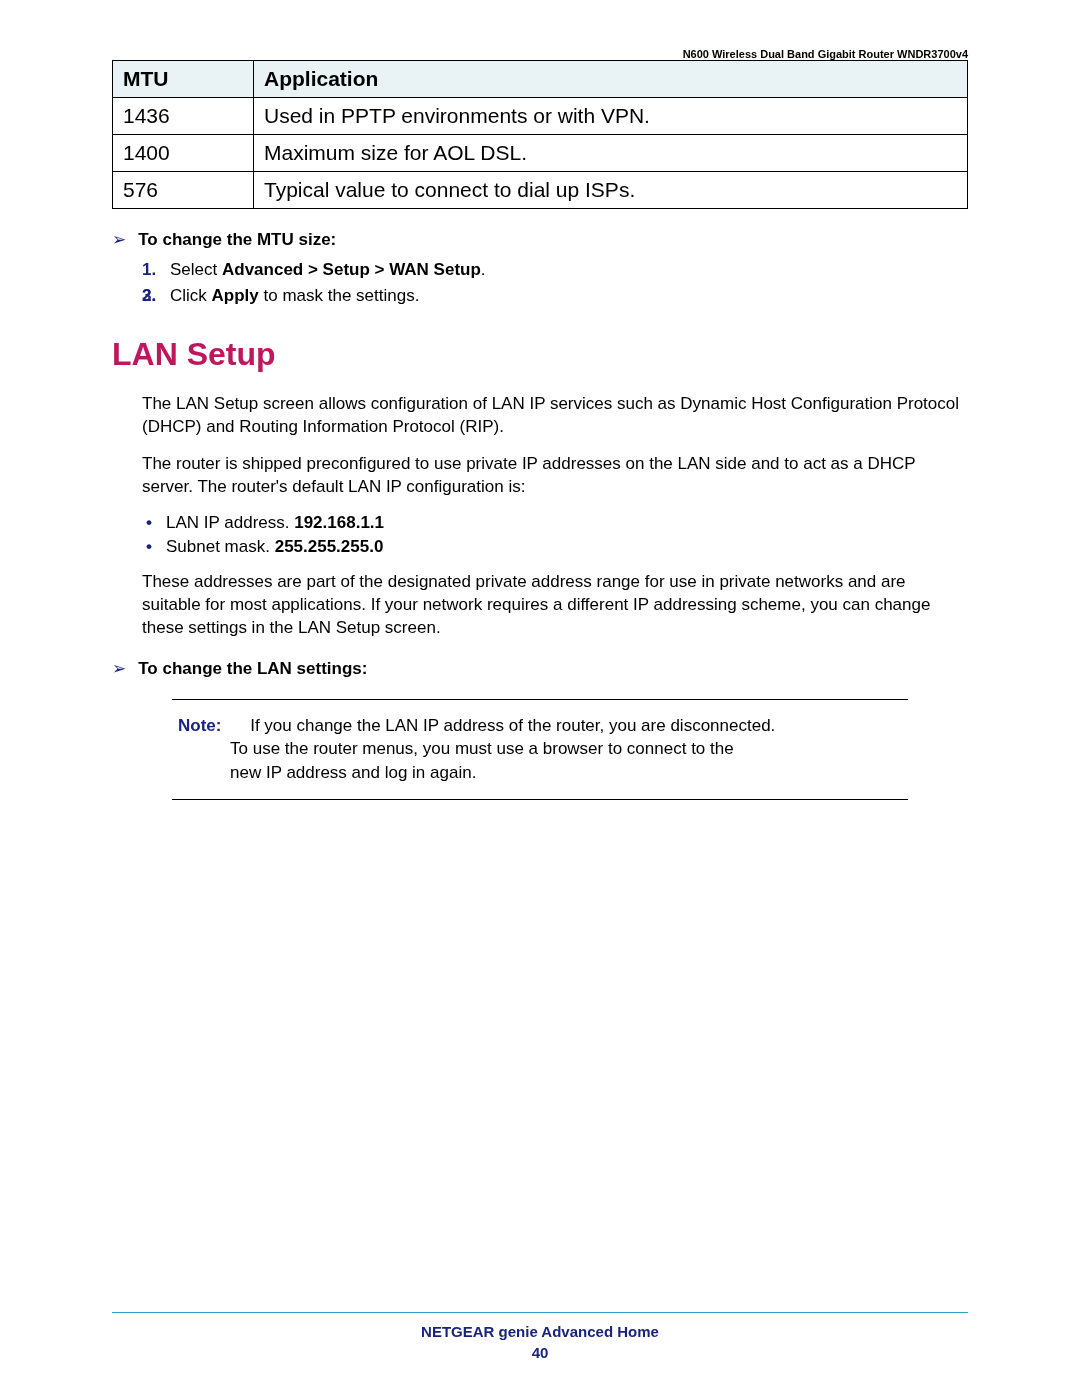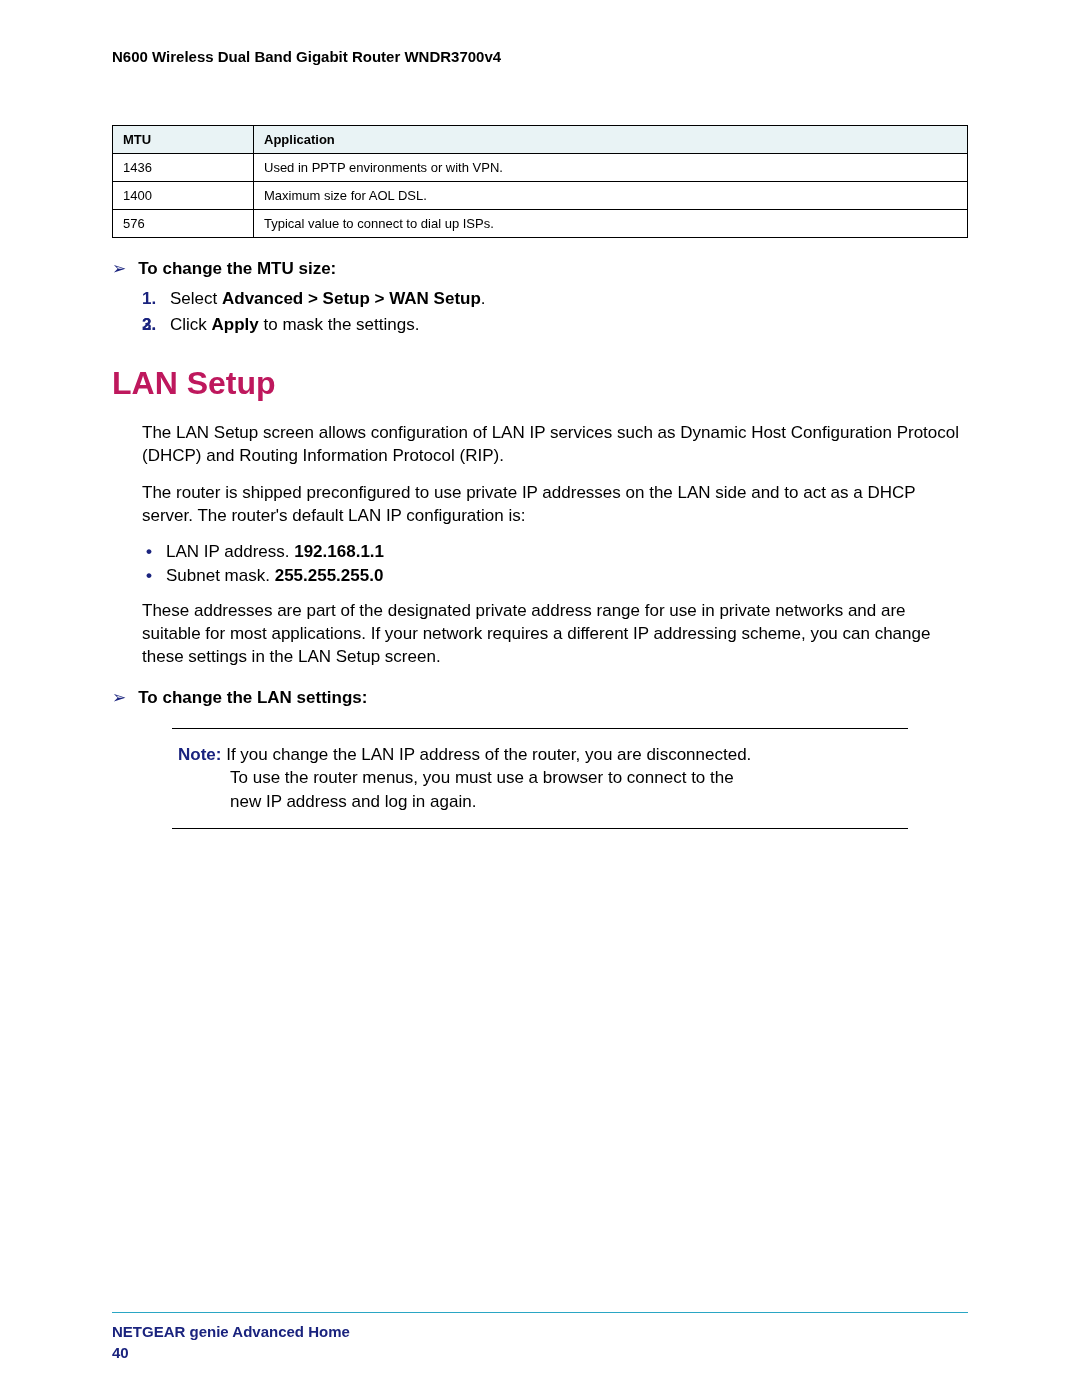"N600 Wireless Dual Band Gigabit" .header-title { font-size: 15px -> 11px; margin-bottom: 60px -> none; text-align: left -> right }
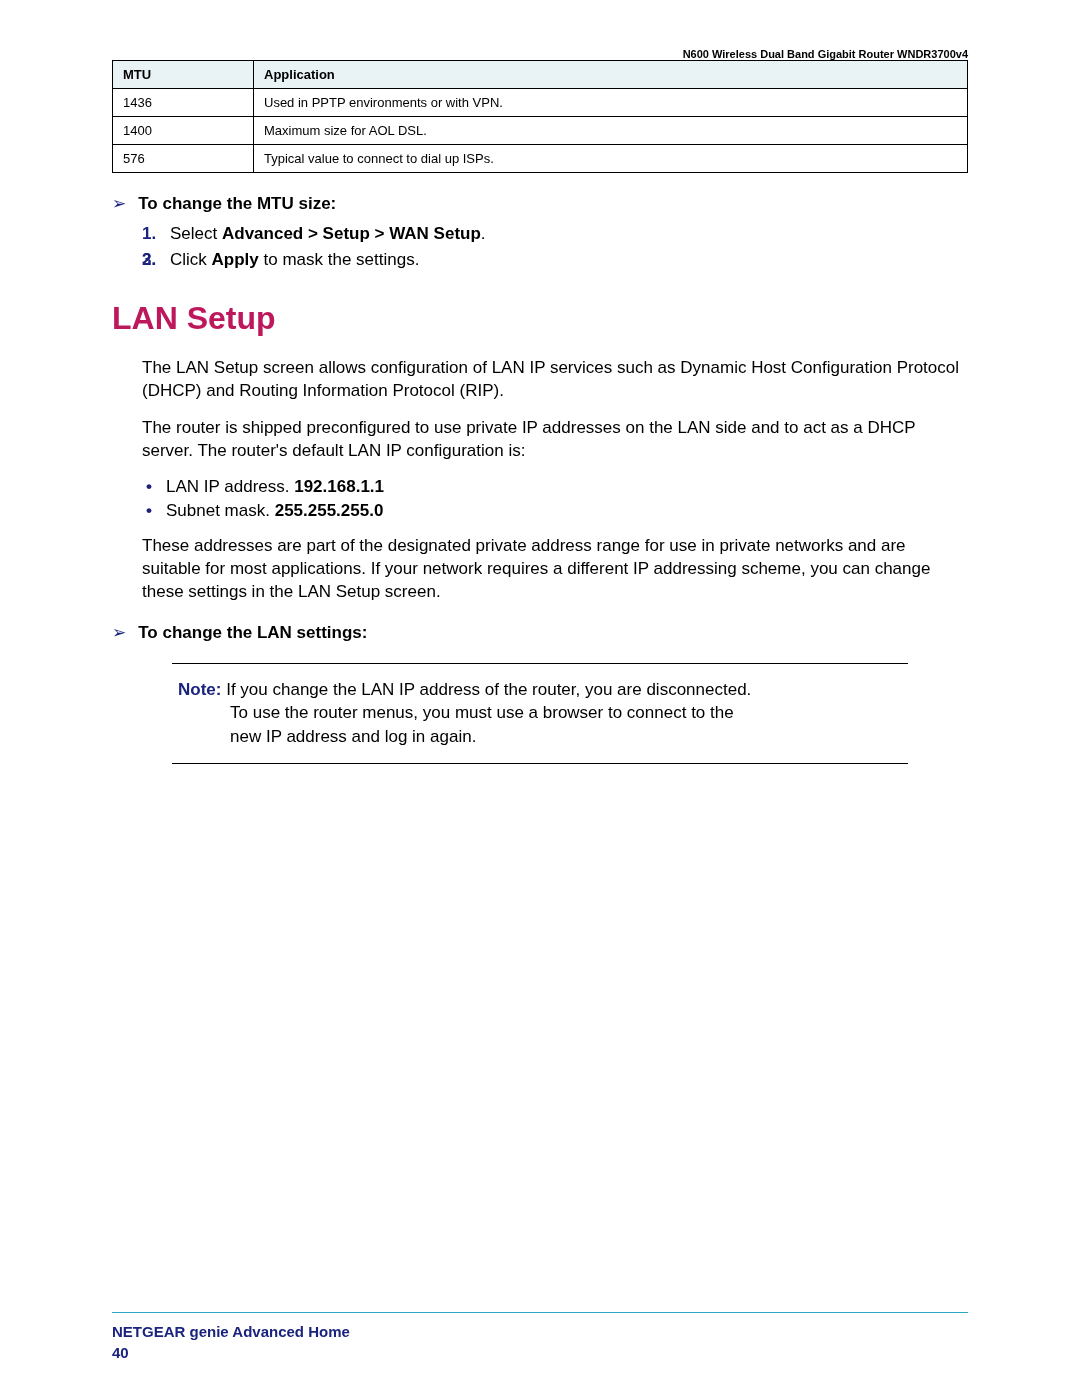"MTU" table.mtu th, table.mtu td { font-size: 13px -> 21px }
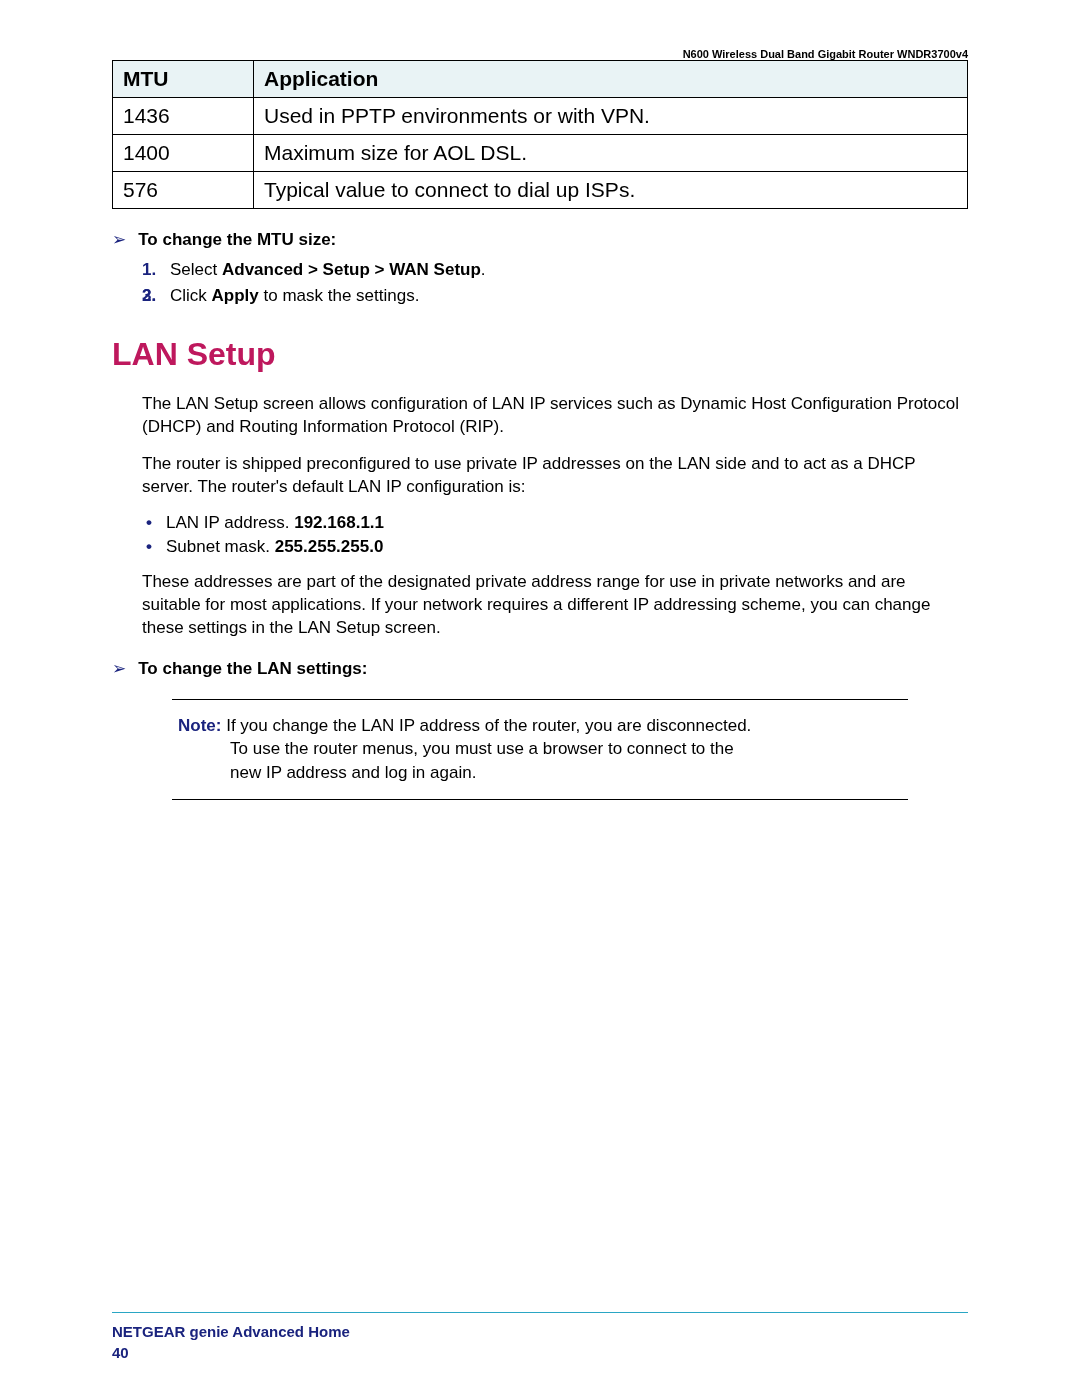"If you change the LAN" .note-block .note-body { margin-left: none -> 24px }
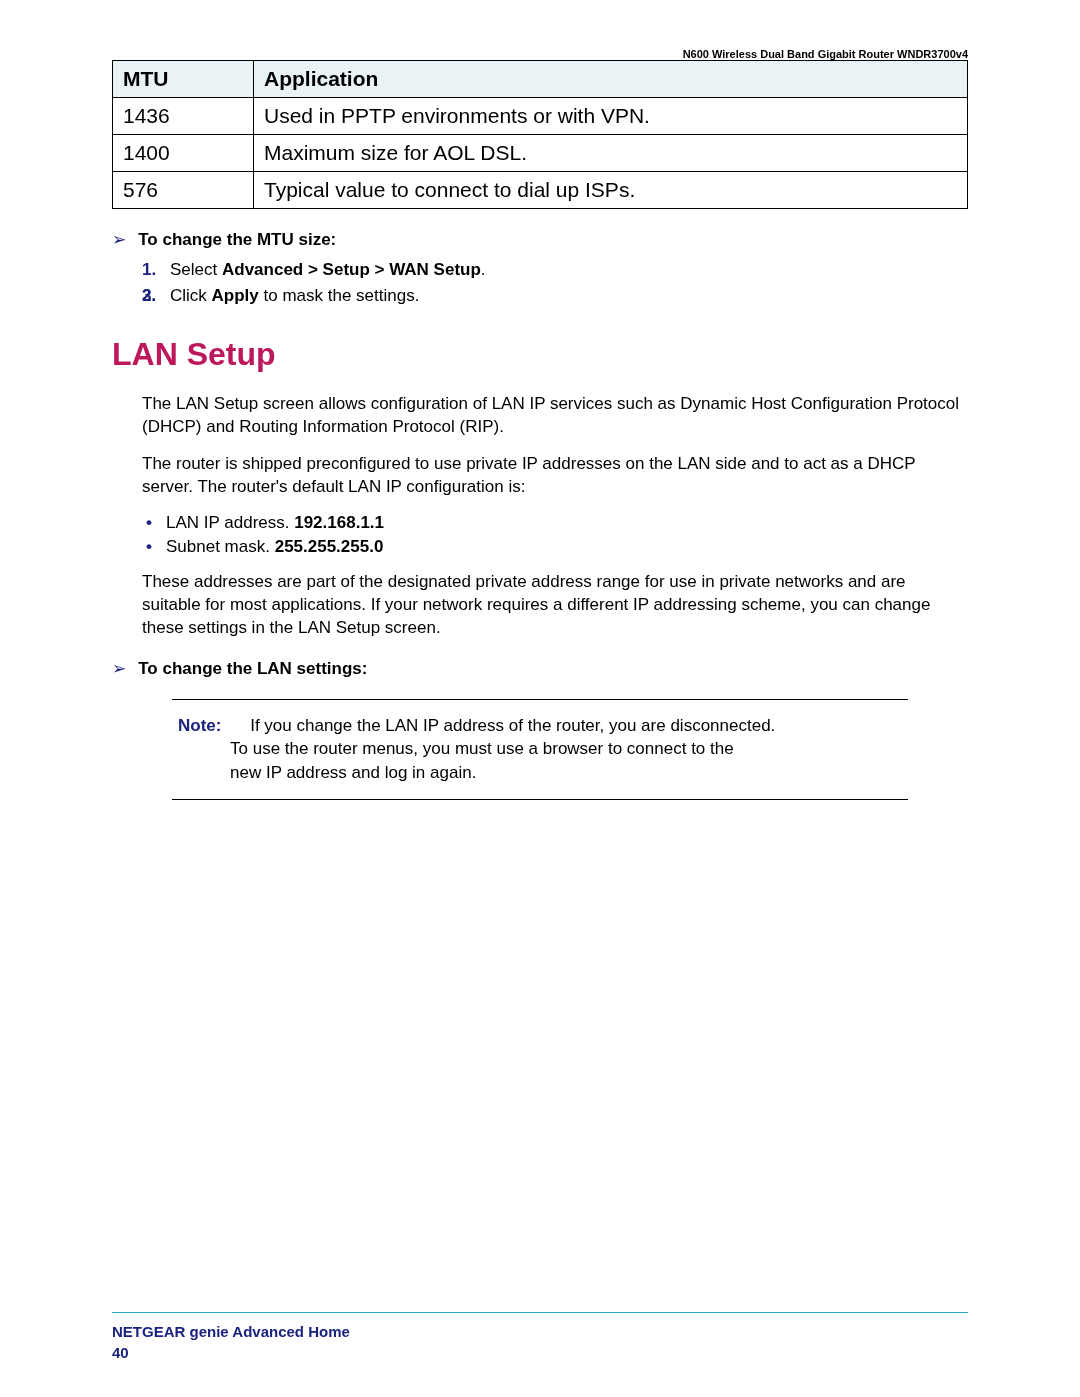"NETGEAR genie Advanced Home" .footer { text-align: left -> center }
